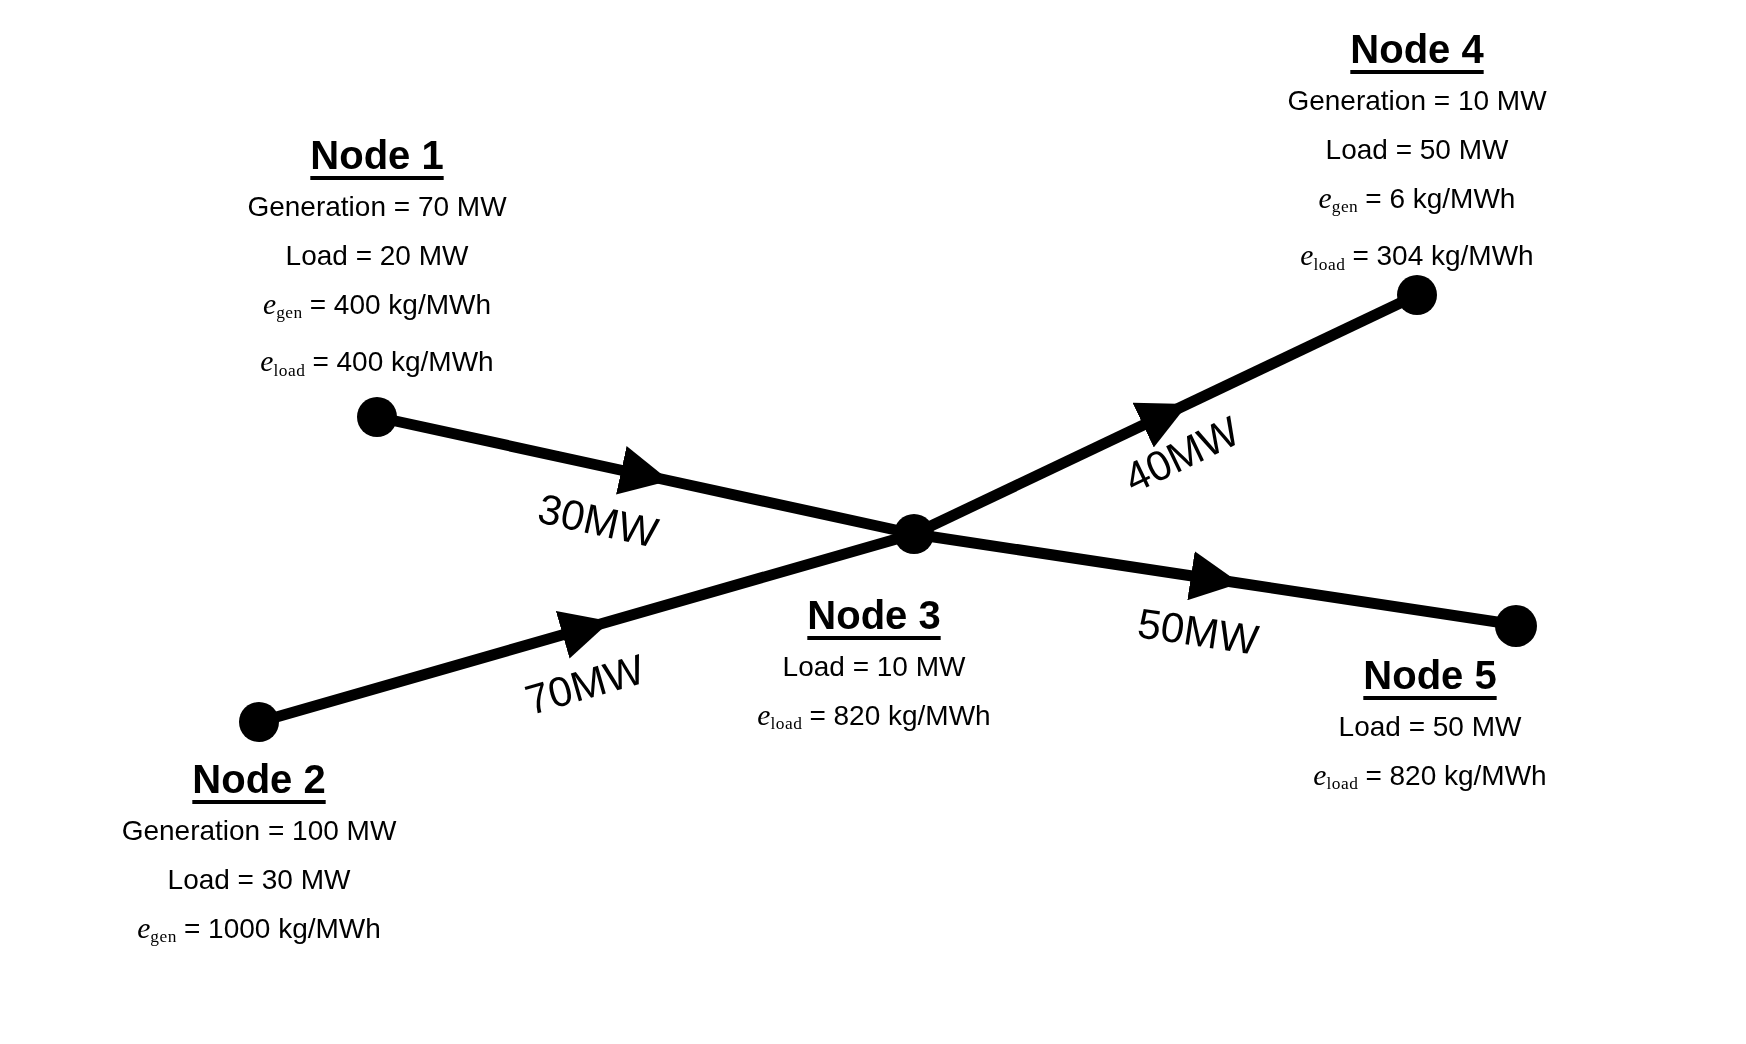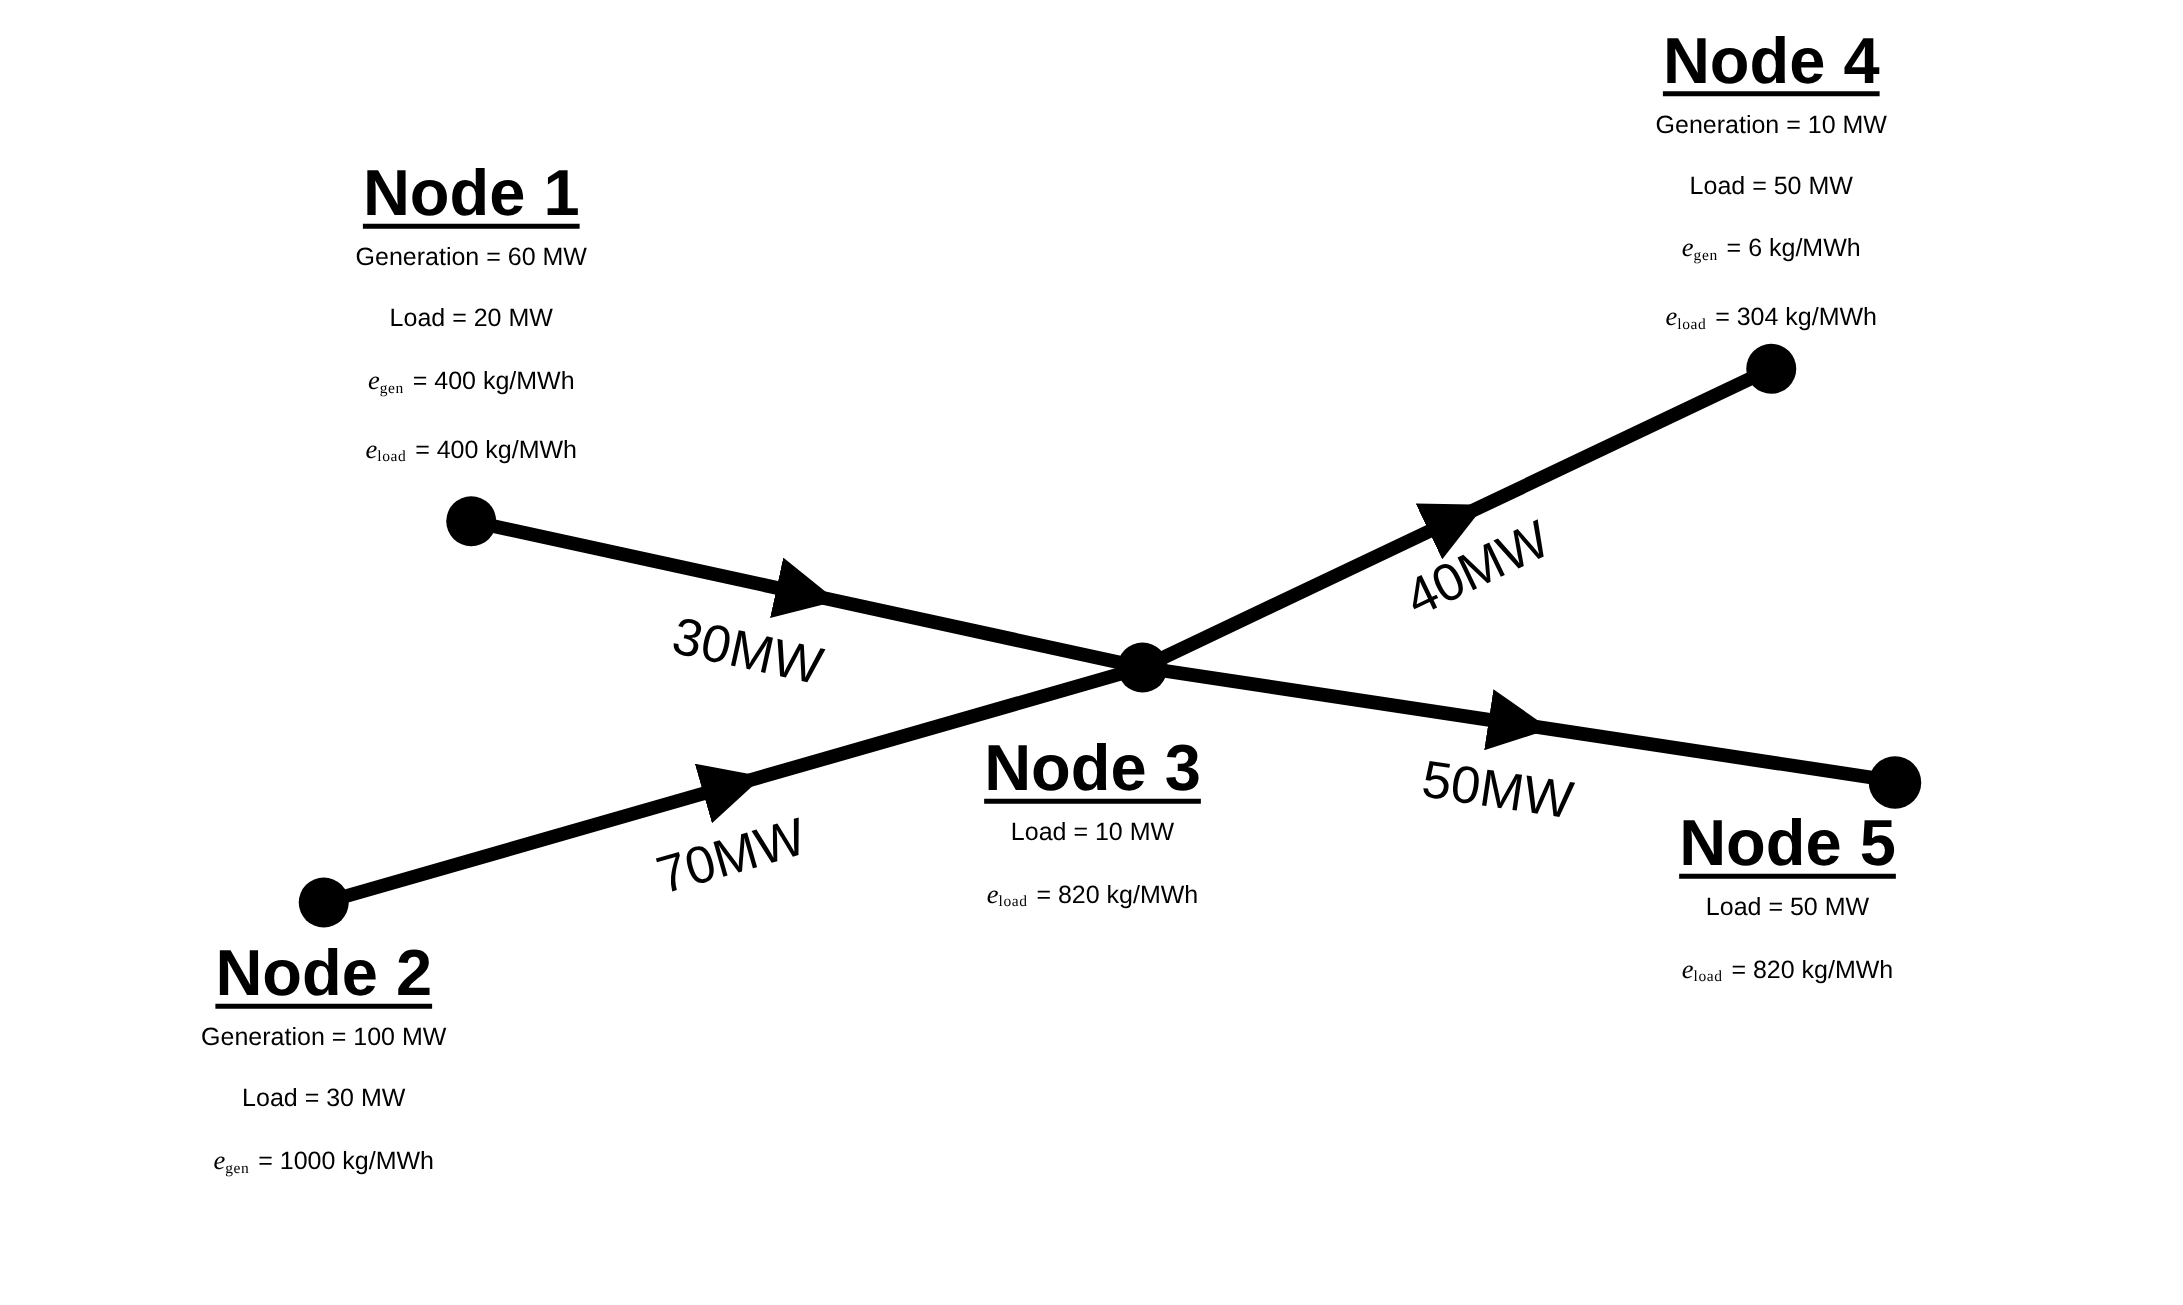"Node 4" .node-title { font-size: 52px -> 40px }
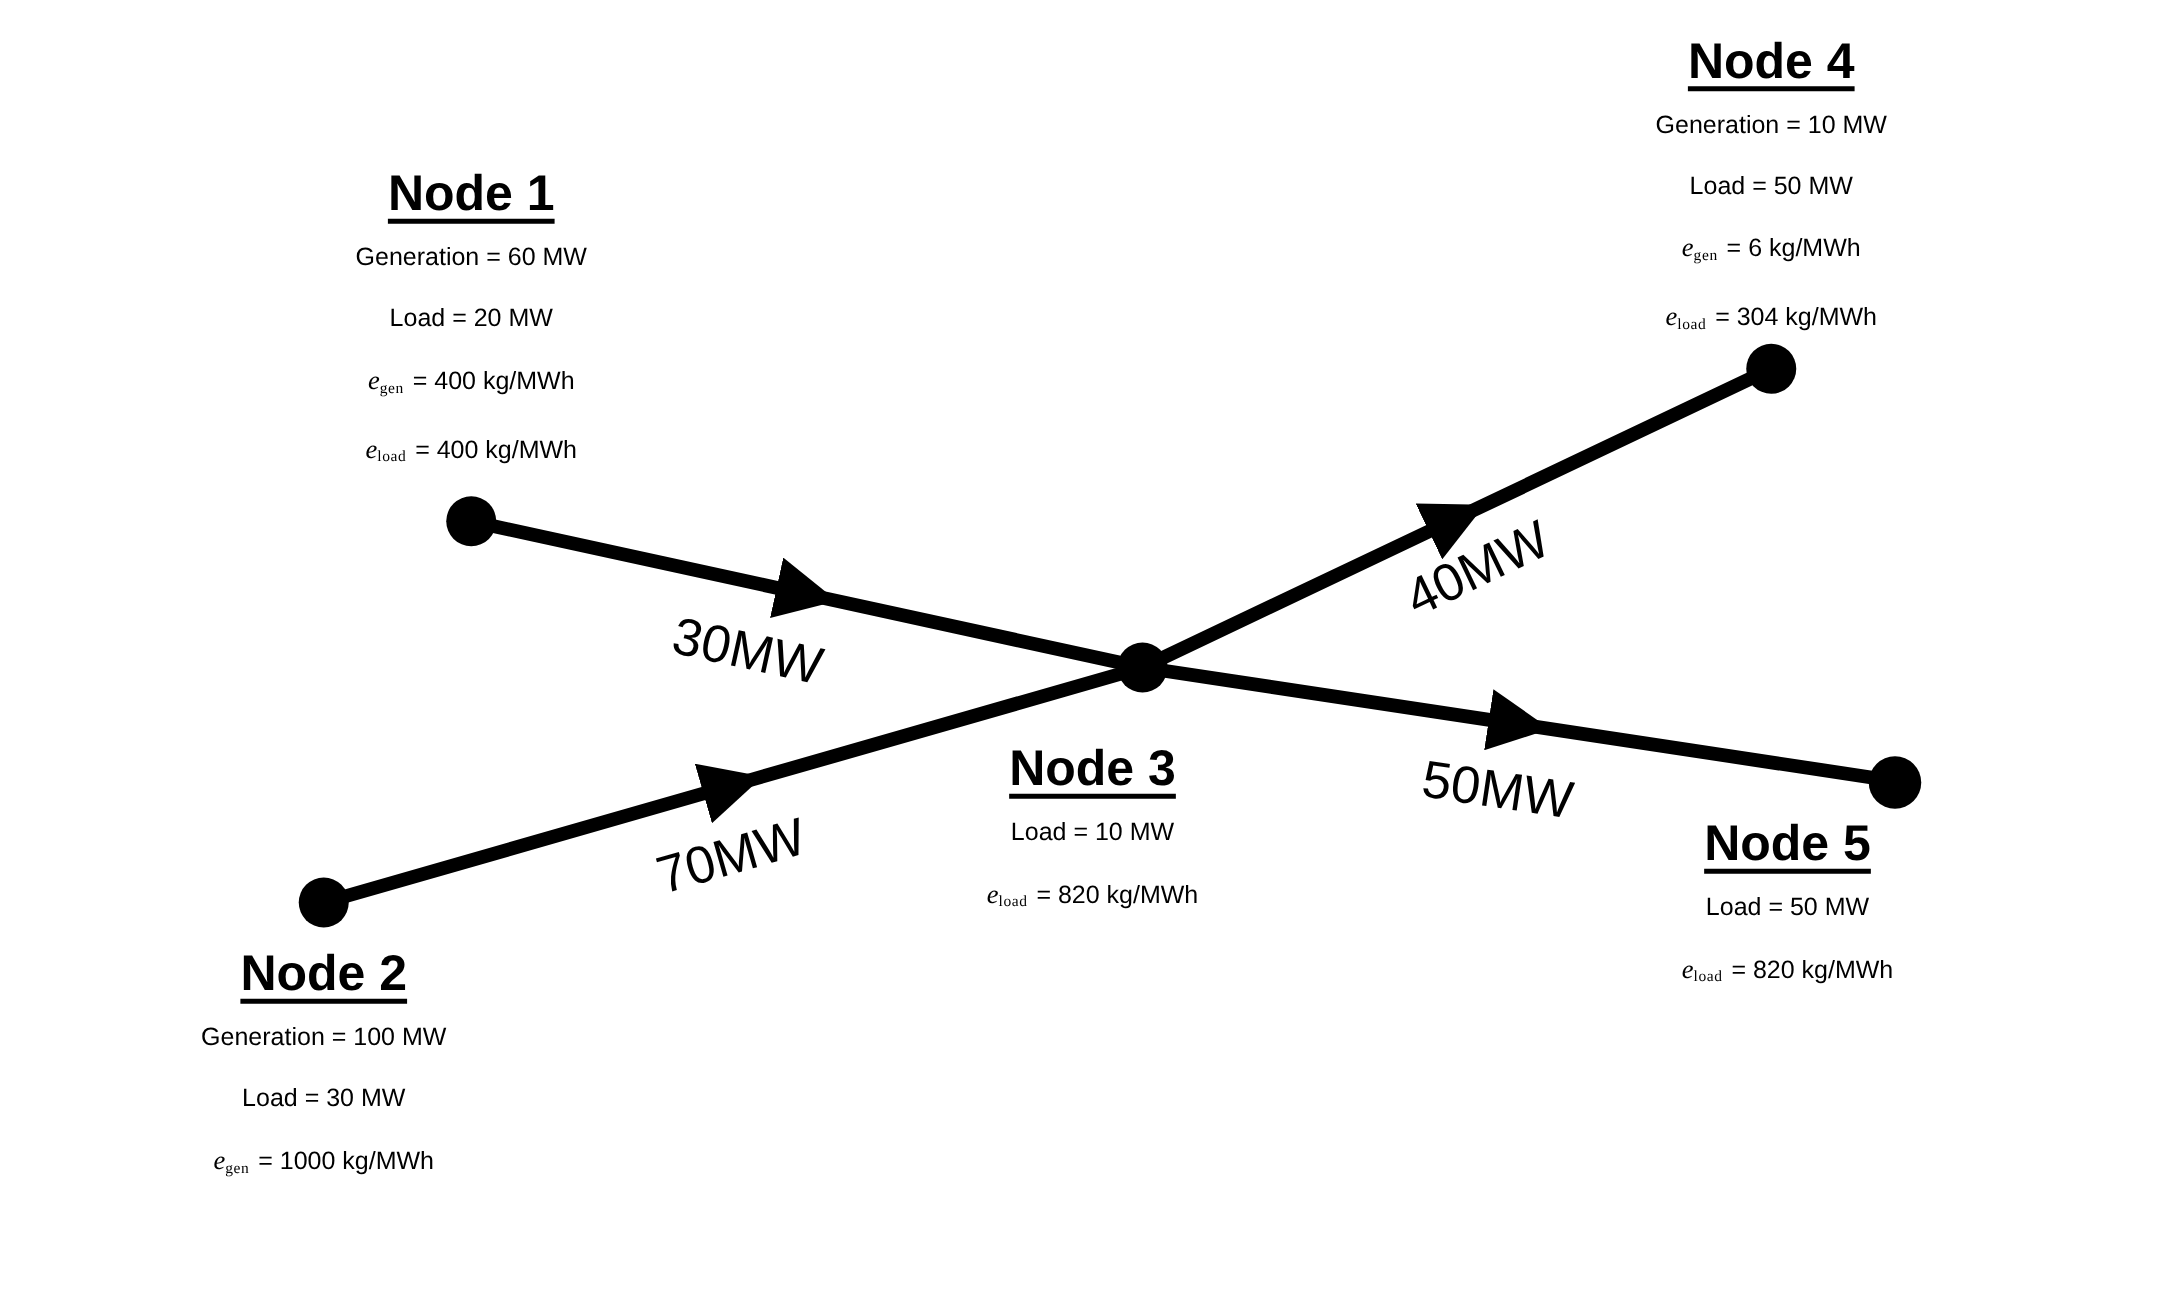"Generation = 10 MW" .row { font-size: 20px -> 28px }
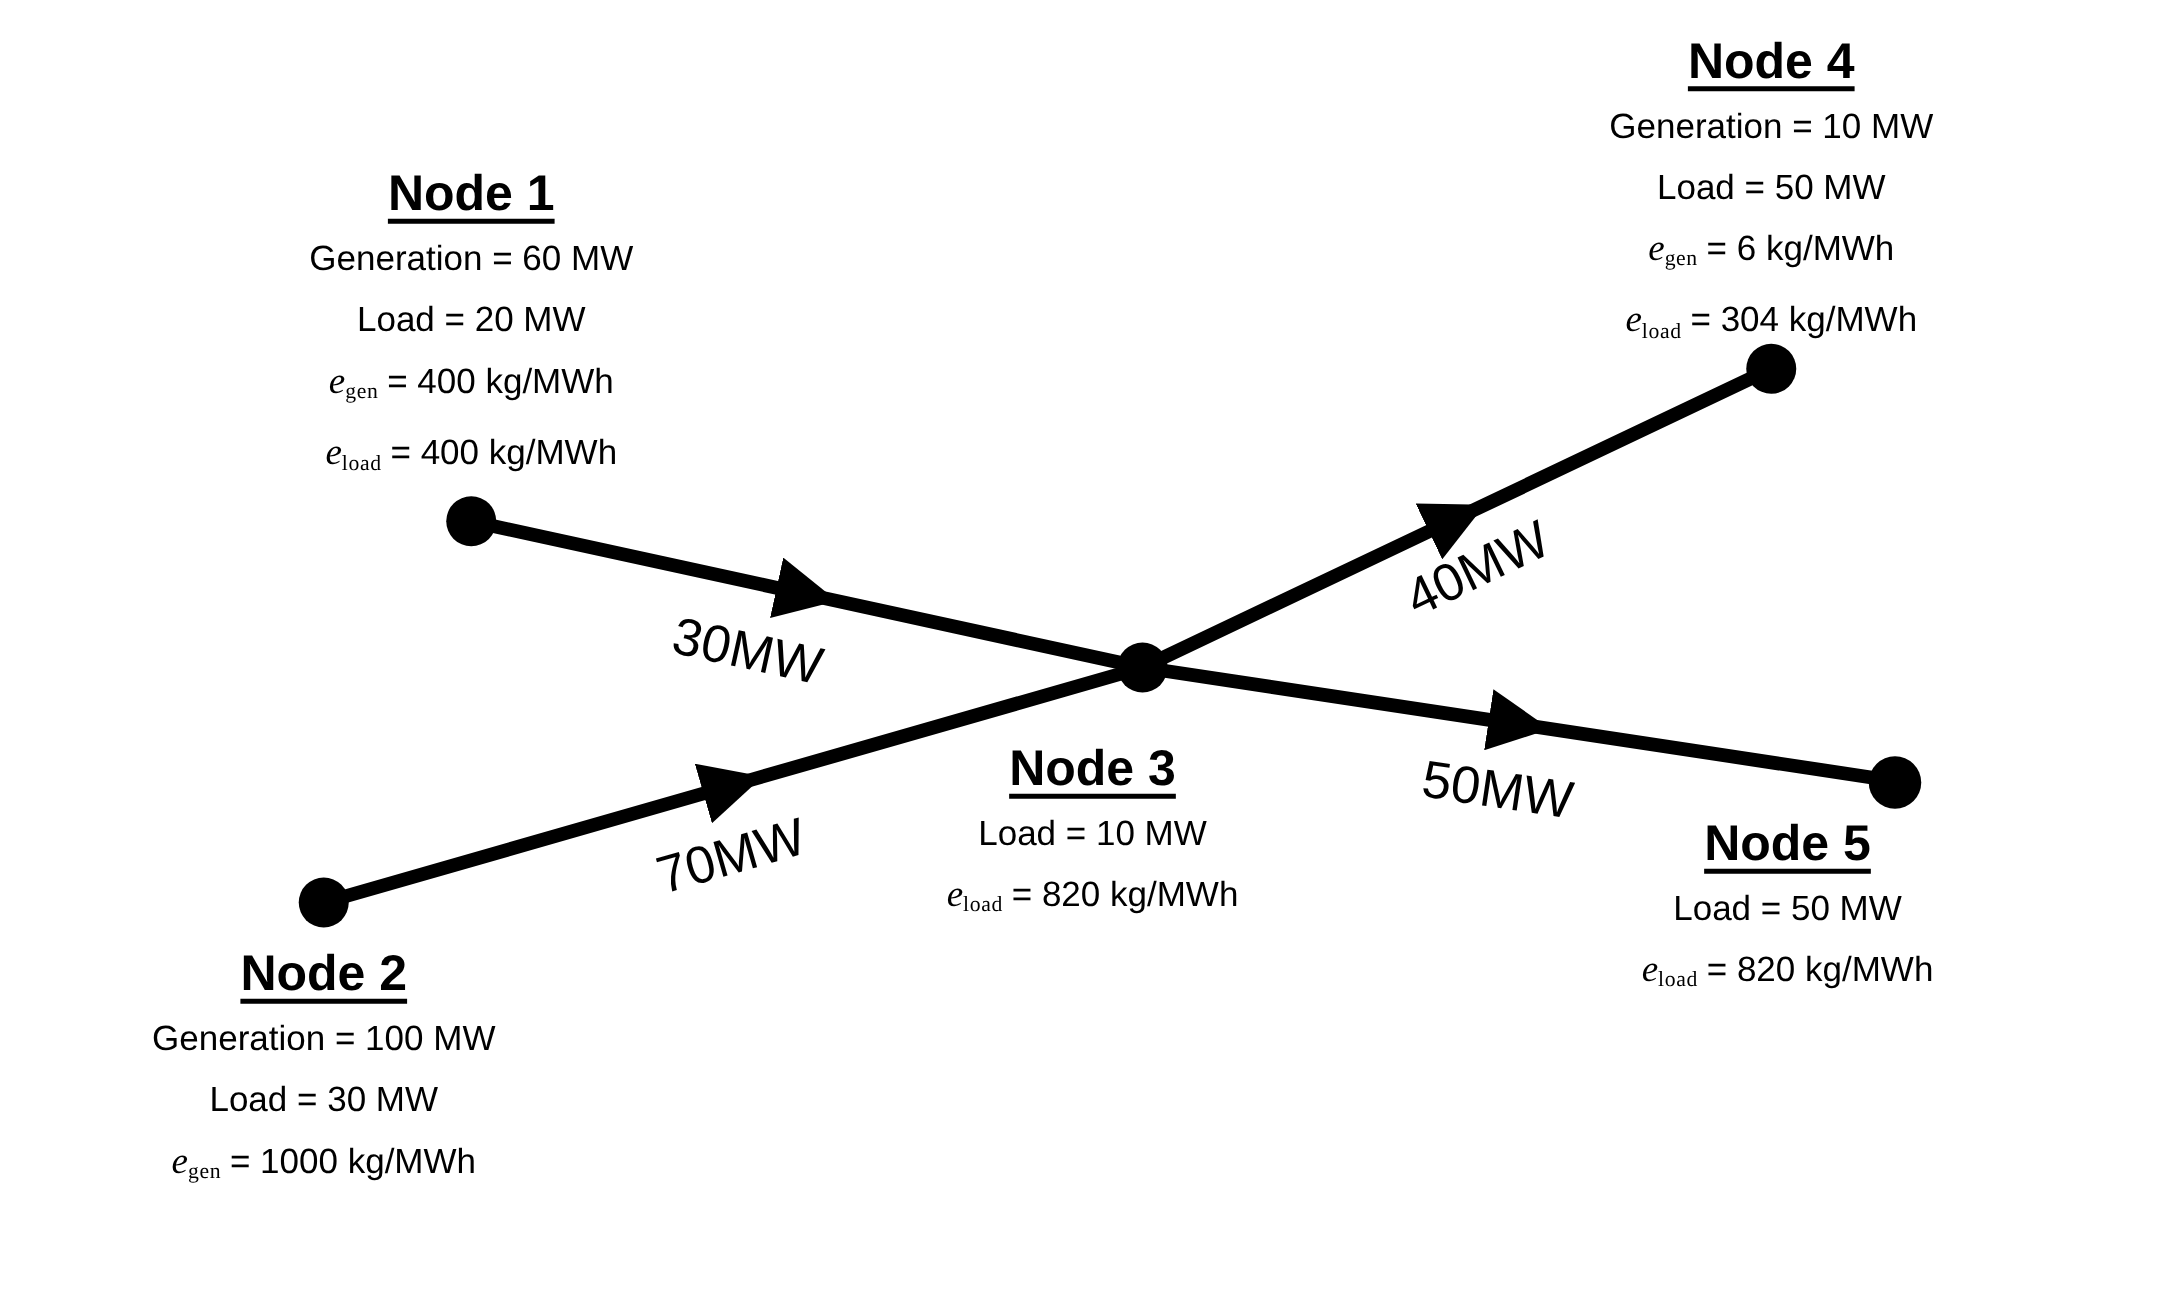"Generation = 60 MW" div.row { text: 60 -> 70 }
